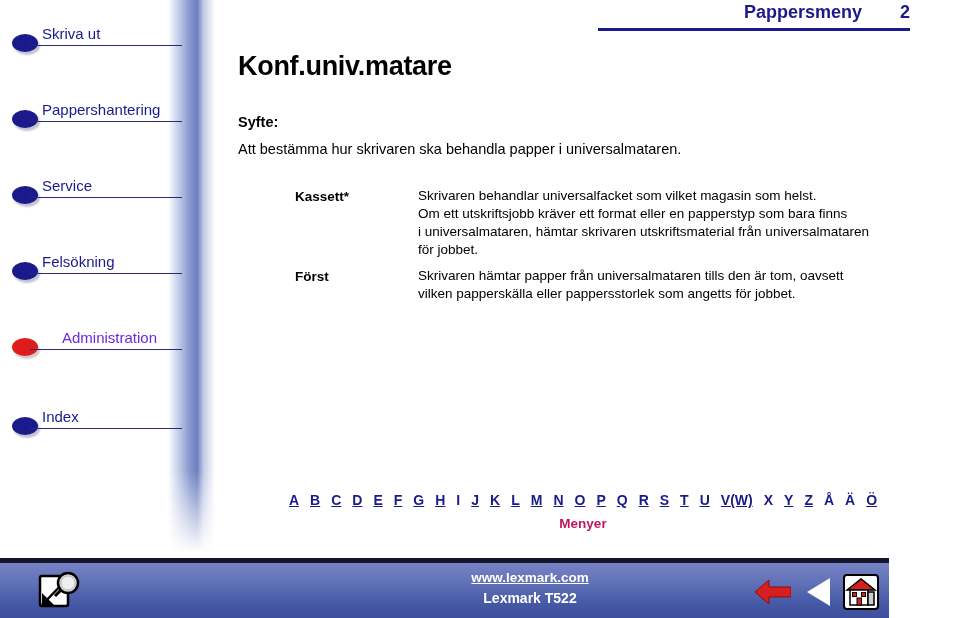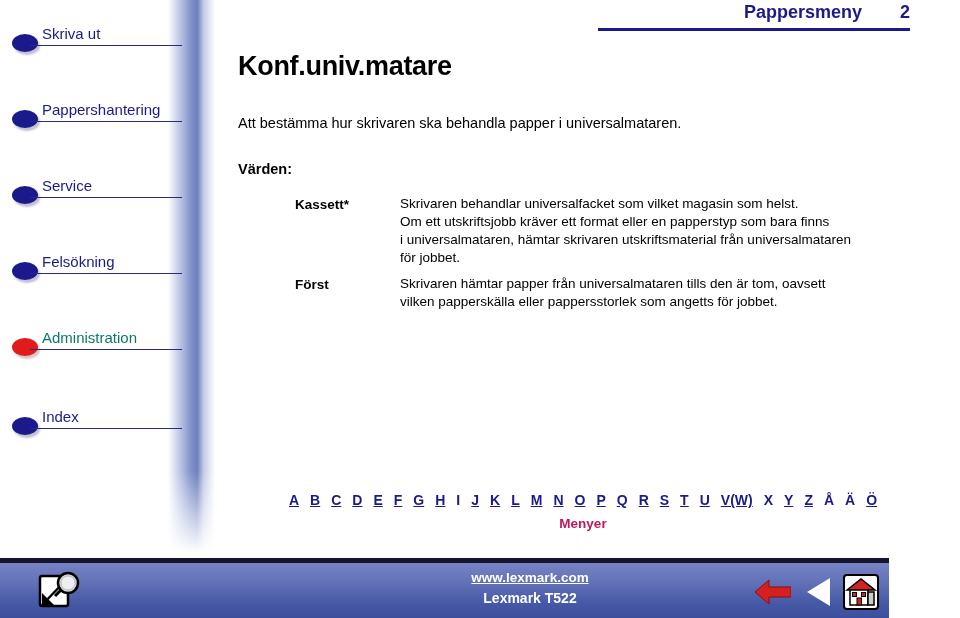"Syfte:" div.sec-heading { html: none -> <div>Syfte:</div> }
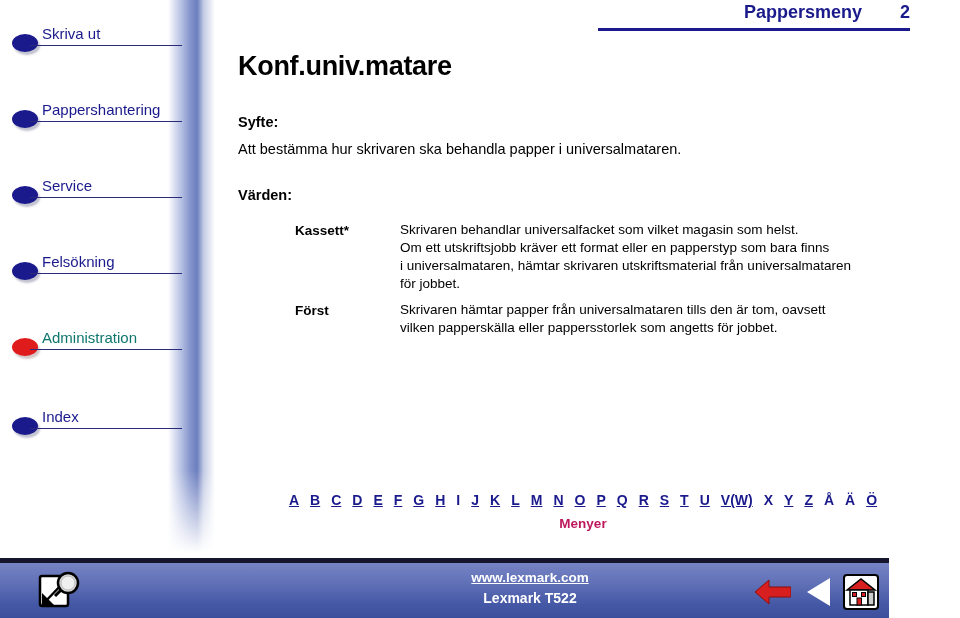"Värden:" div.sec-heading { html: <div>Värden:</div> -> none }
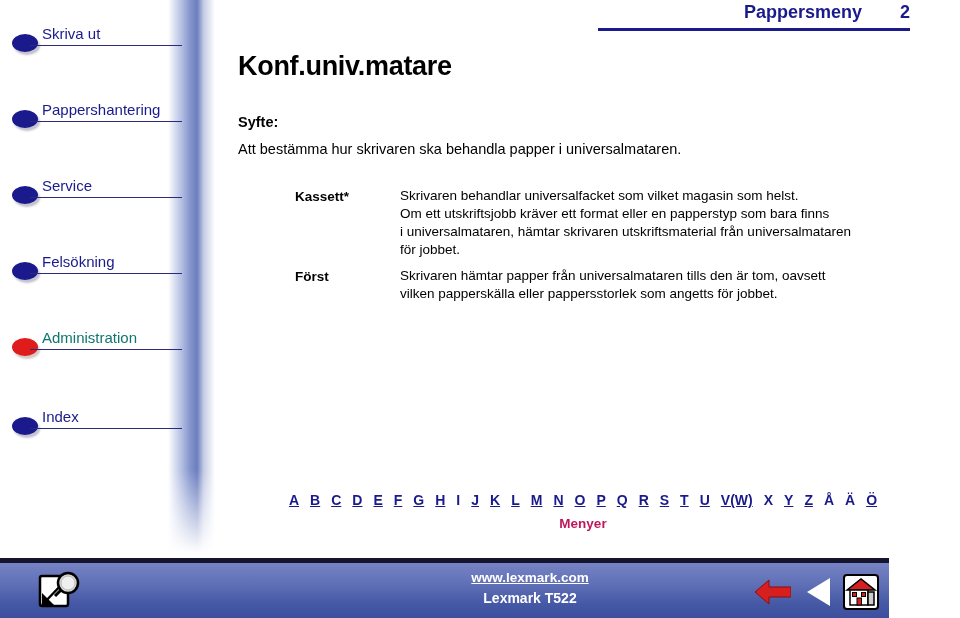"Kassett*" .val-row { gap: none -> 18px }
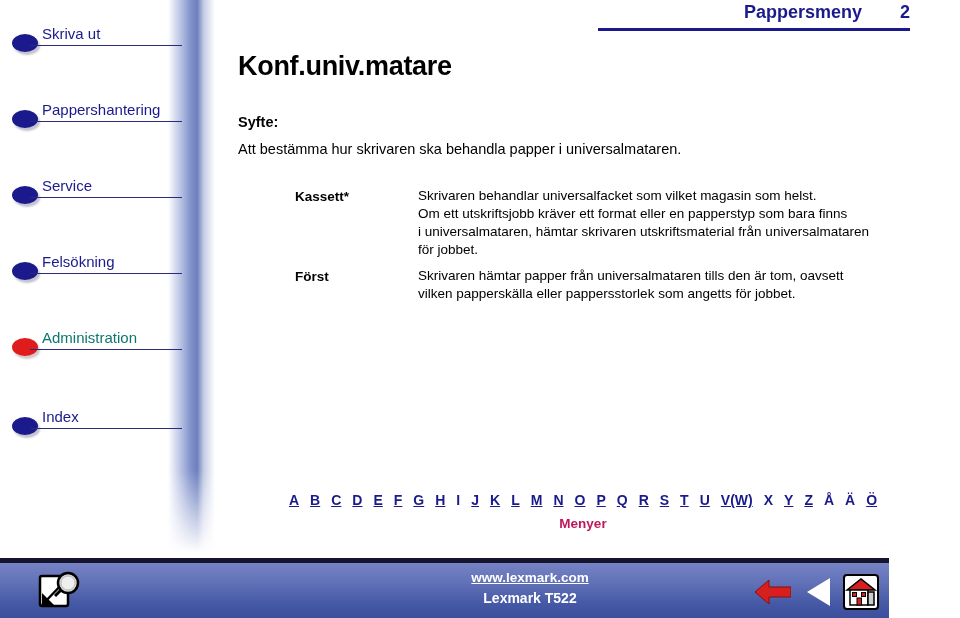"Administration" .nav-label.active { color: #0f766e -> #6d28d9; margin-left: none -> 20px }
